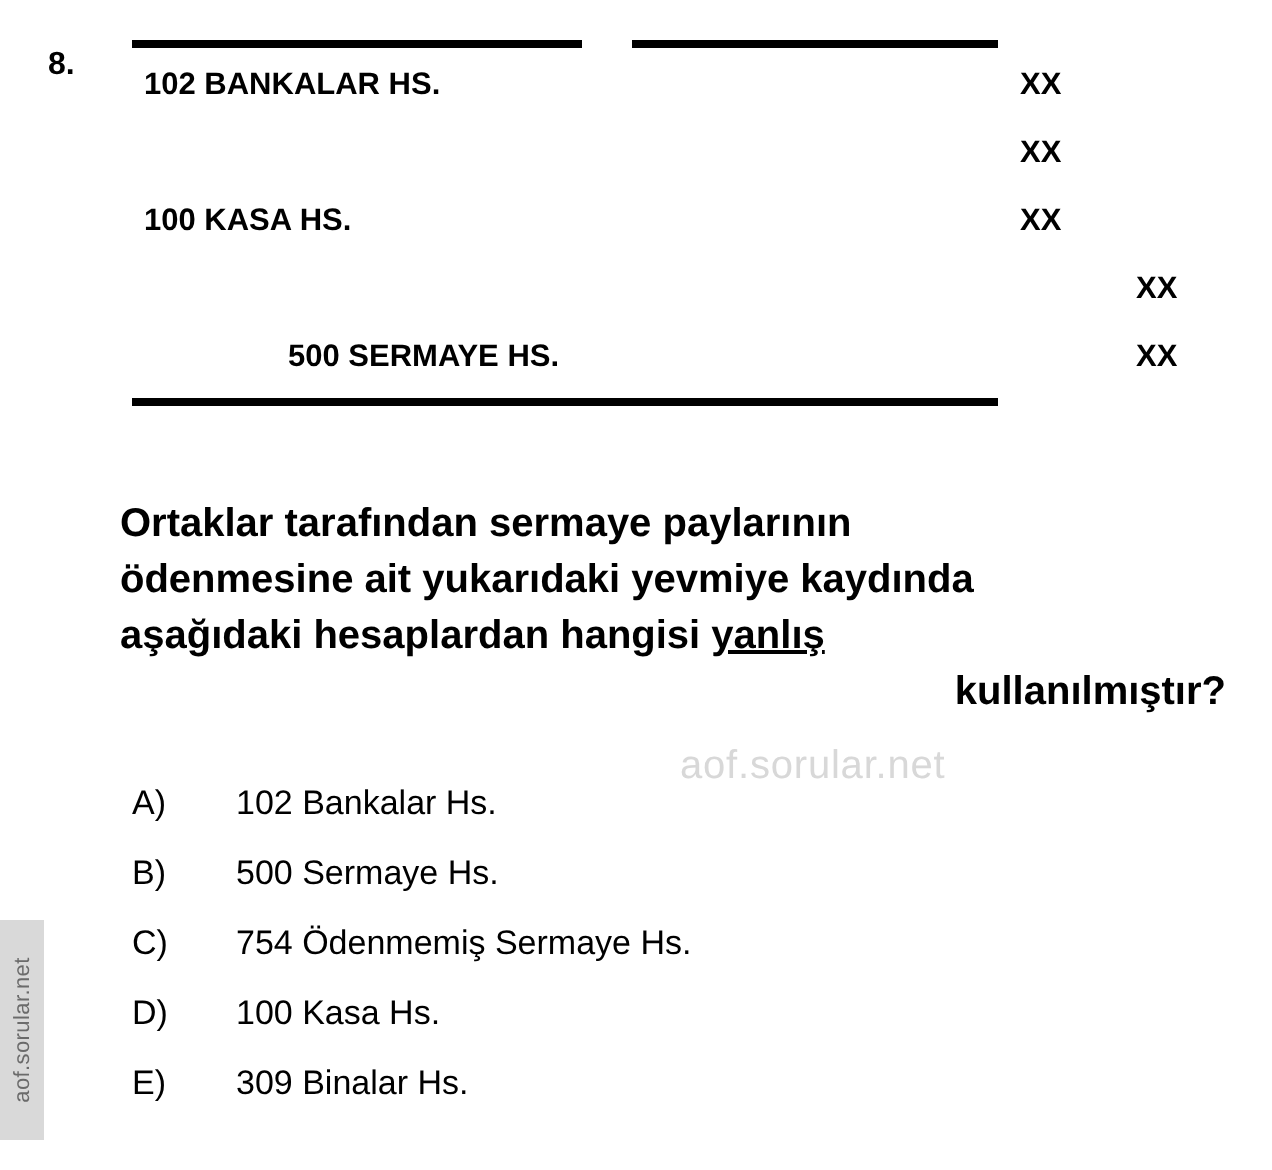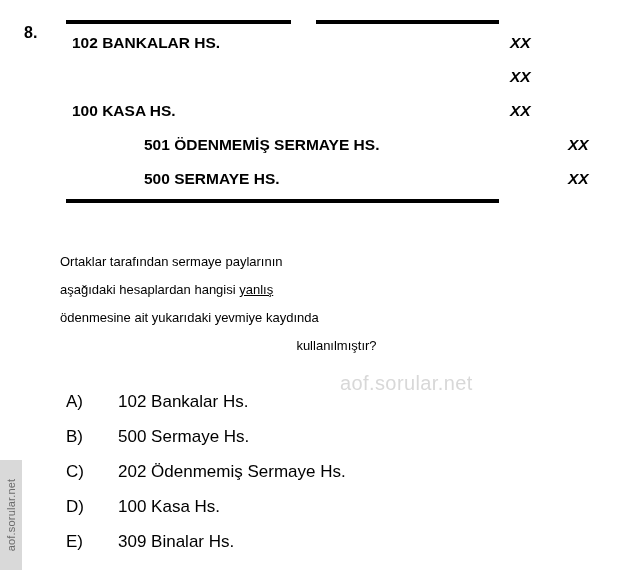"XX" .entry-line .amt { font-style: italic -> none }
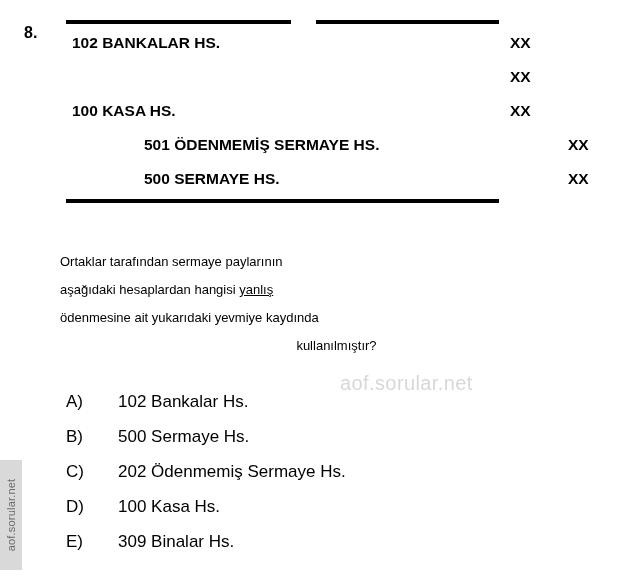"501 ÖDENMEMİŞ SERMAYE HS." span.acct { html: <span>501 ÖDENMEMİŞ SERMAYE HS.</span> -> none }
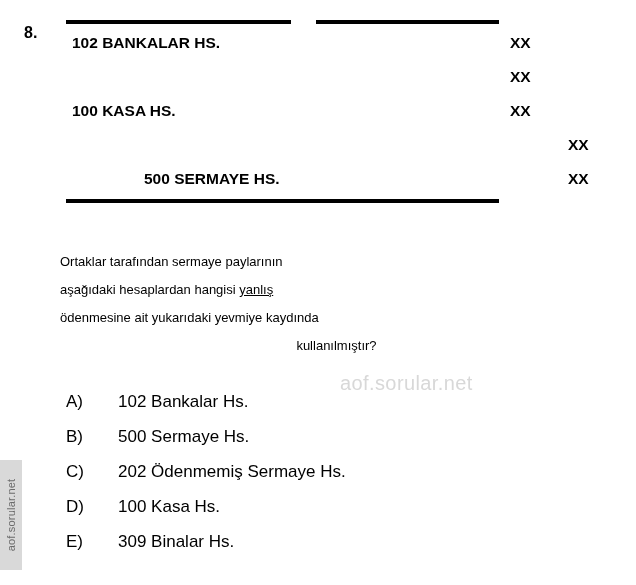"Ortaklar tarafından sermaye paylarının" .stem { font-size: 13px -> 20px; font-weight: normal -> bold }
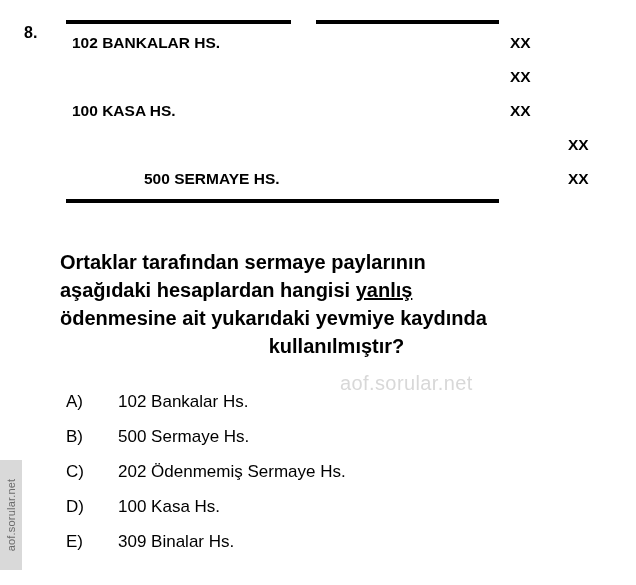"aşağıdaki hesaplardan hangisi yanlış" div { order: before "ödenmesine ait yukarıdaki yevmiye" -> after "ödenmesine ait yukarıdaki yevmiye" }
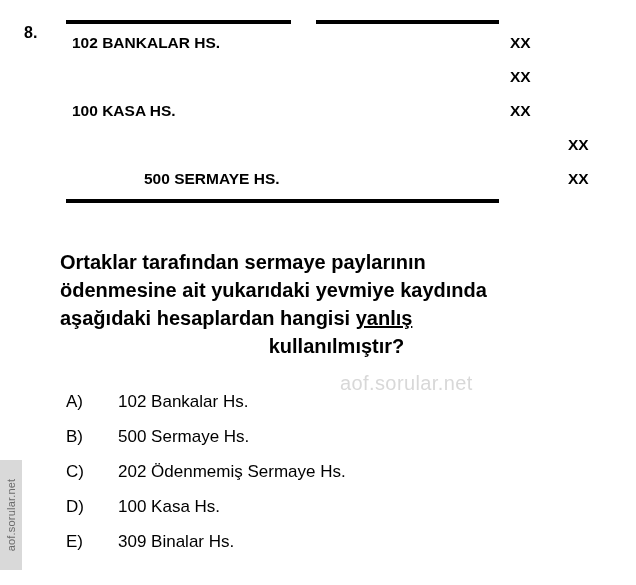"kullanılmıştır?" .stem-last { text-align: center -> right }
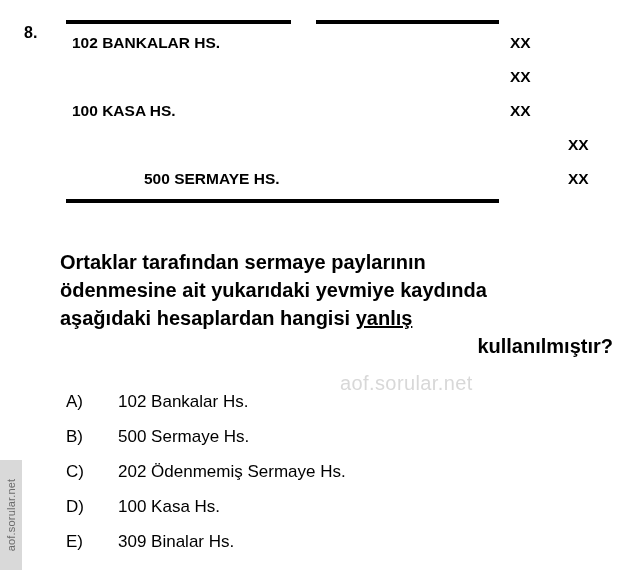"202 Ödenmemiş Sermaye Hs." span.txt { text: 202 -> 754 }
